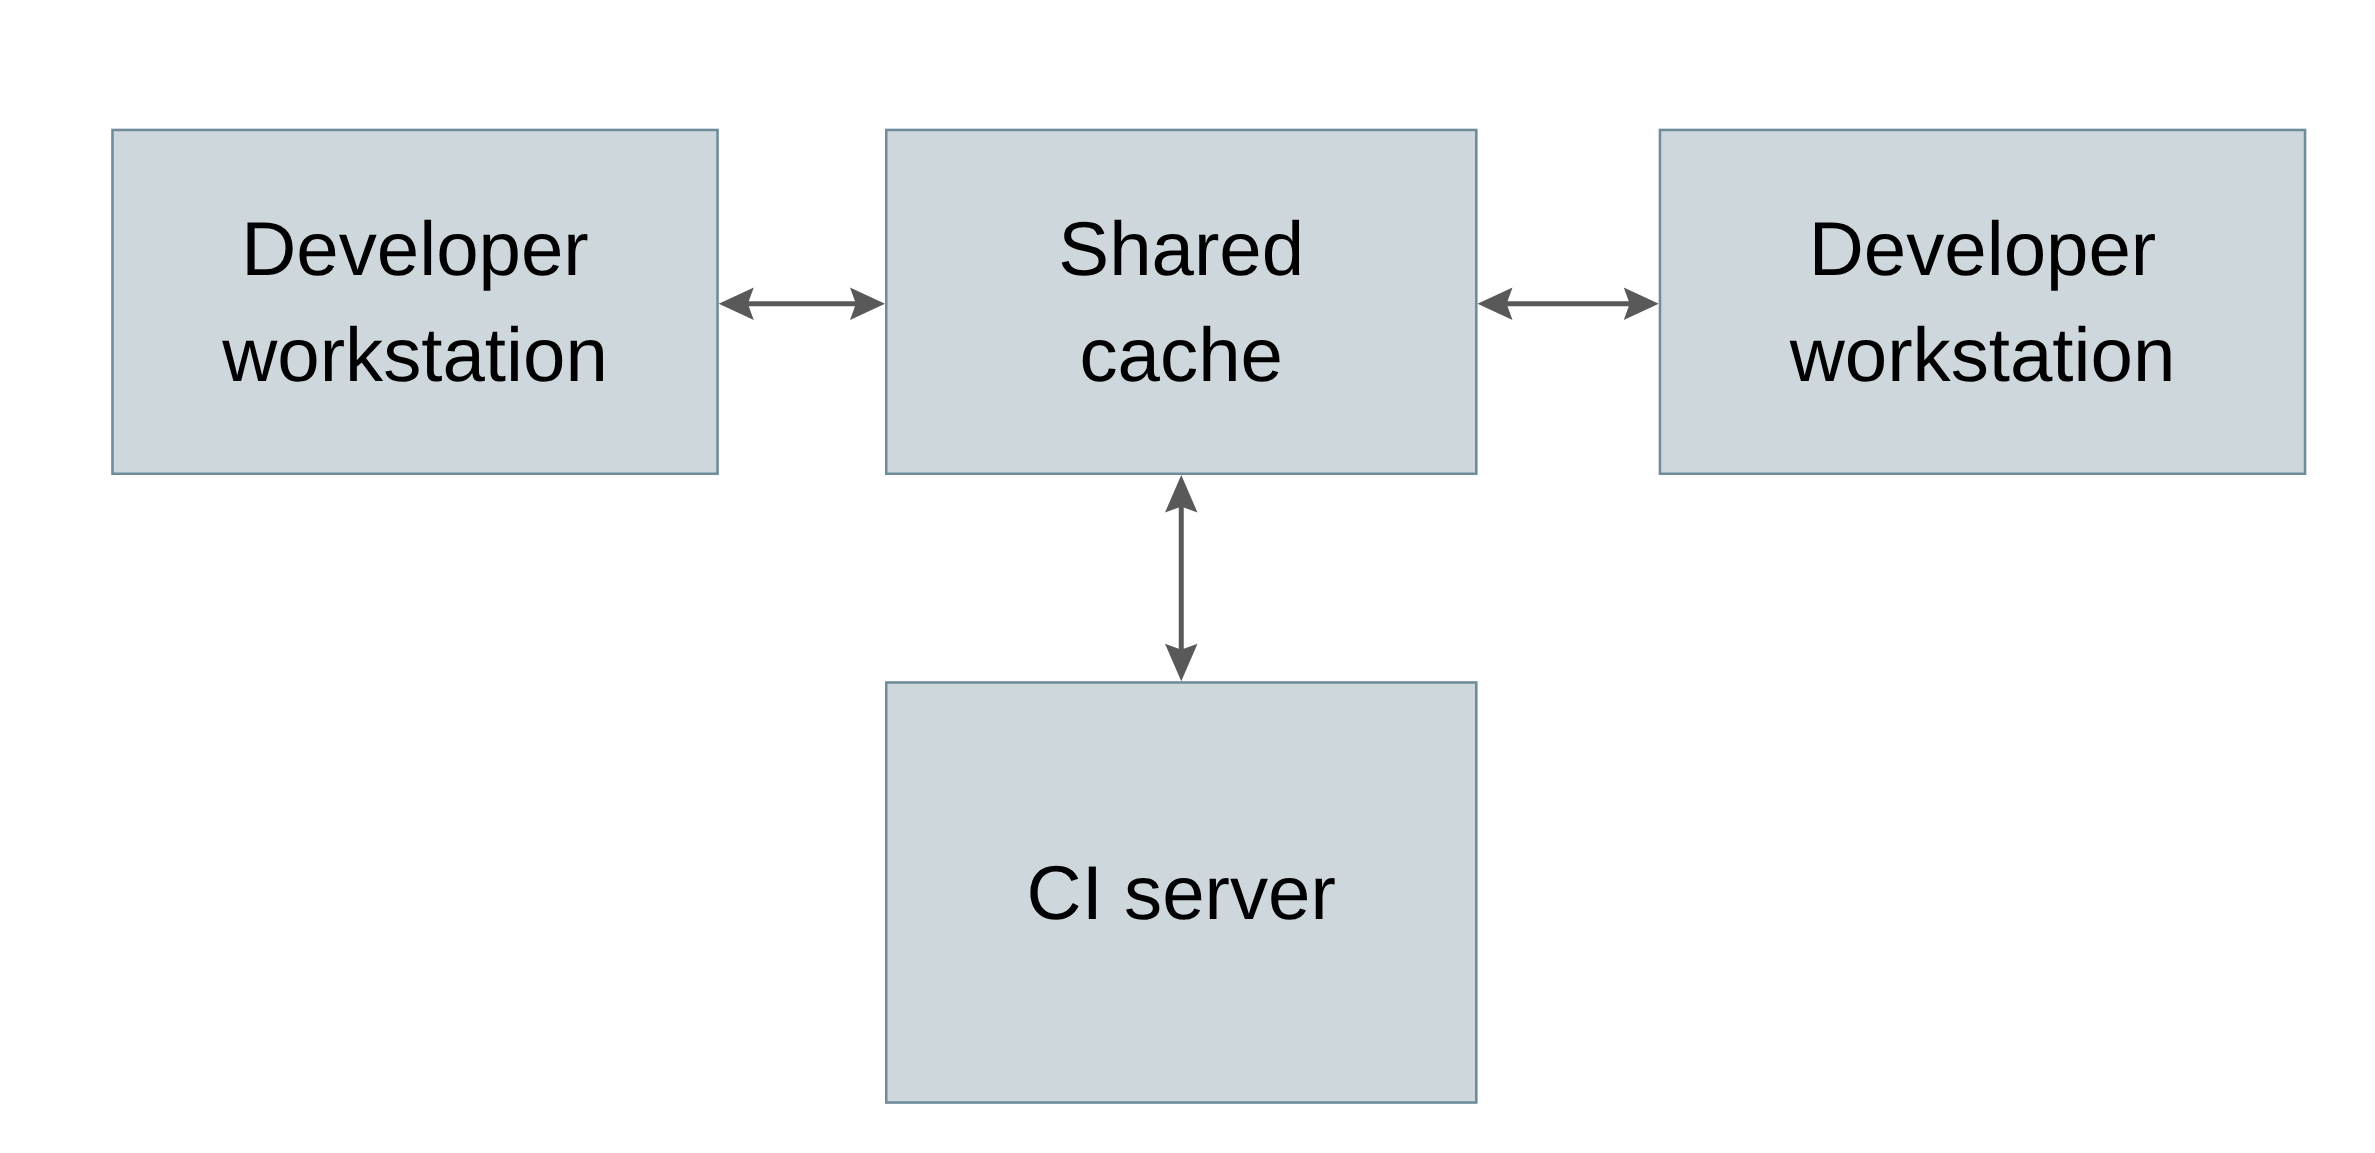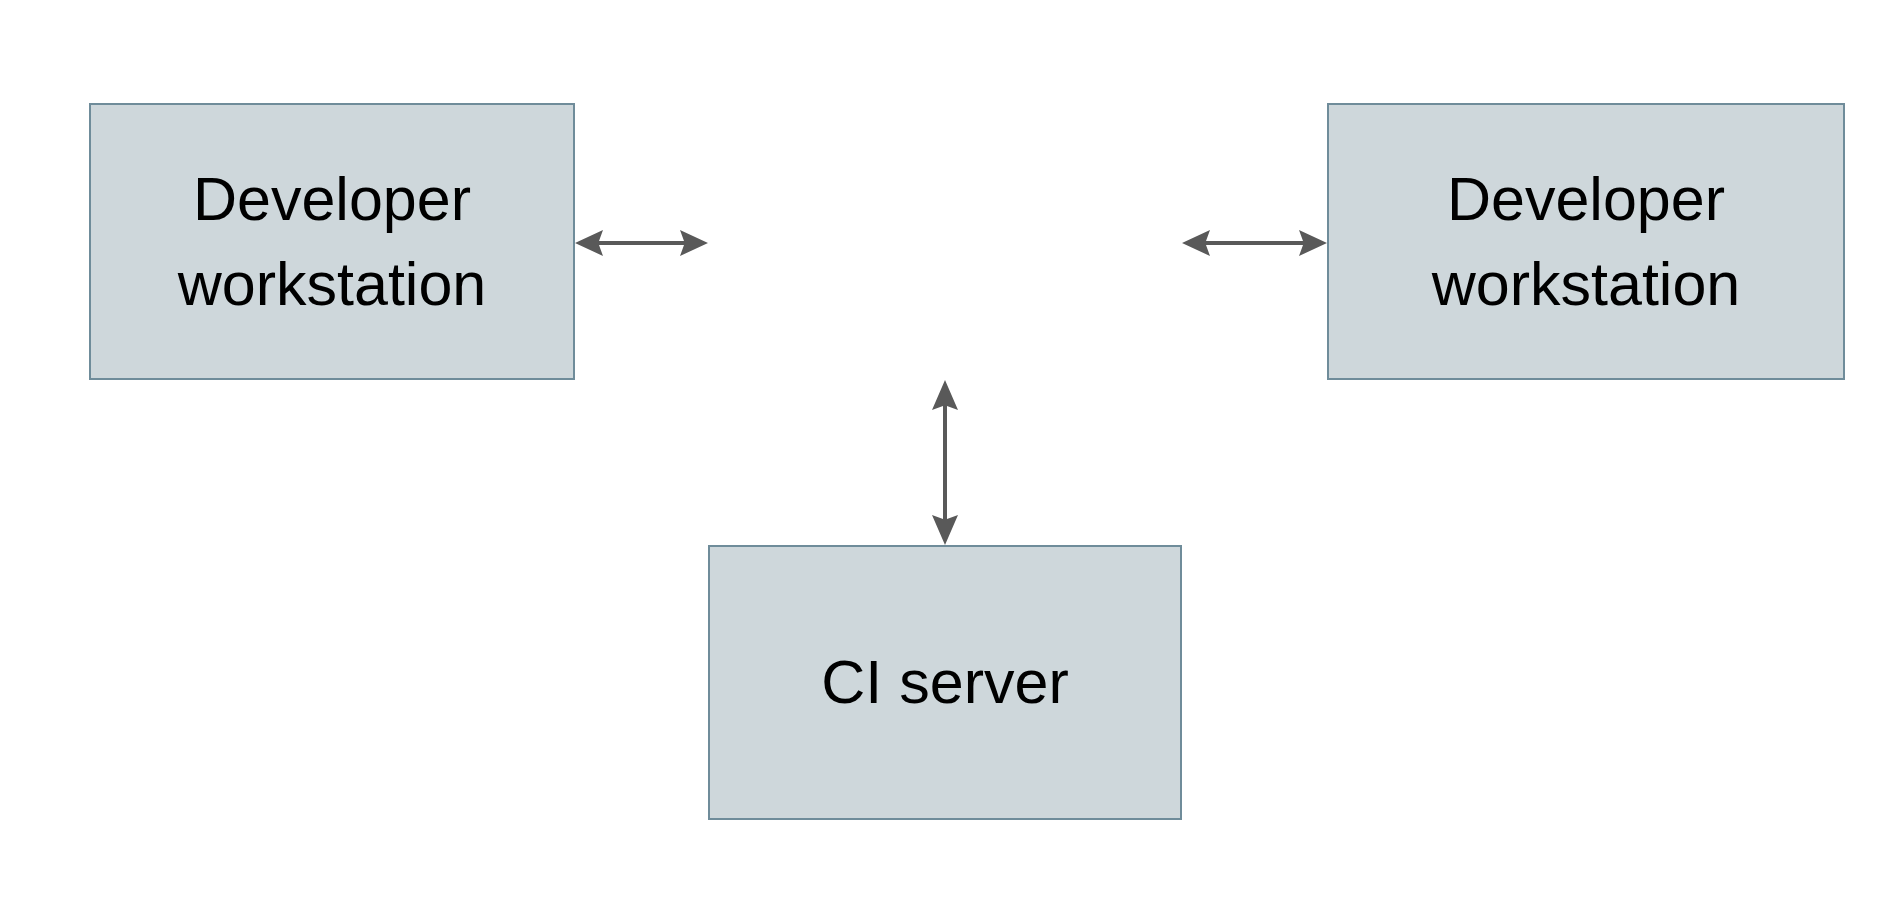"Shared" div.node { html: none -> <div> <div>Shared cache</div> </div> }
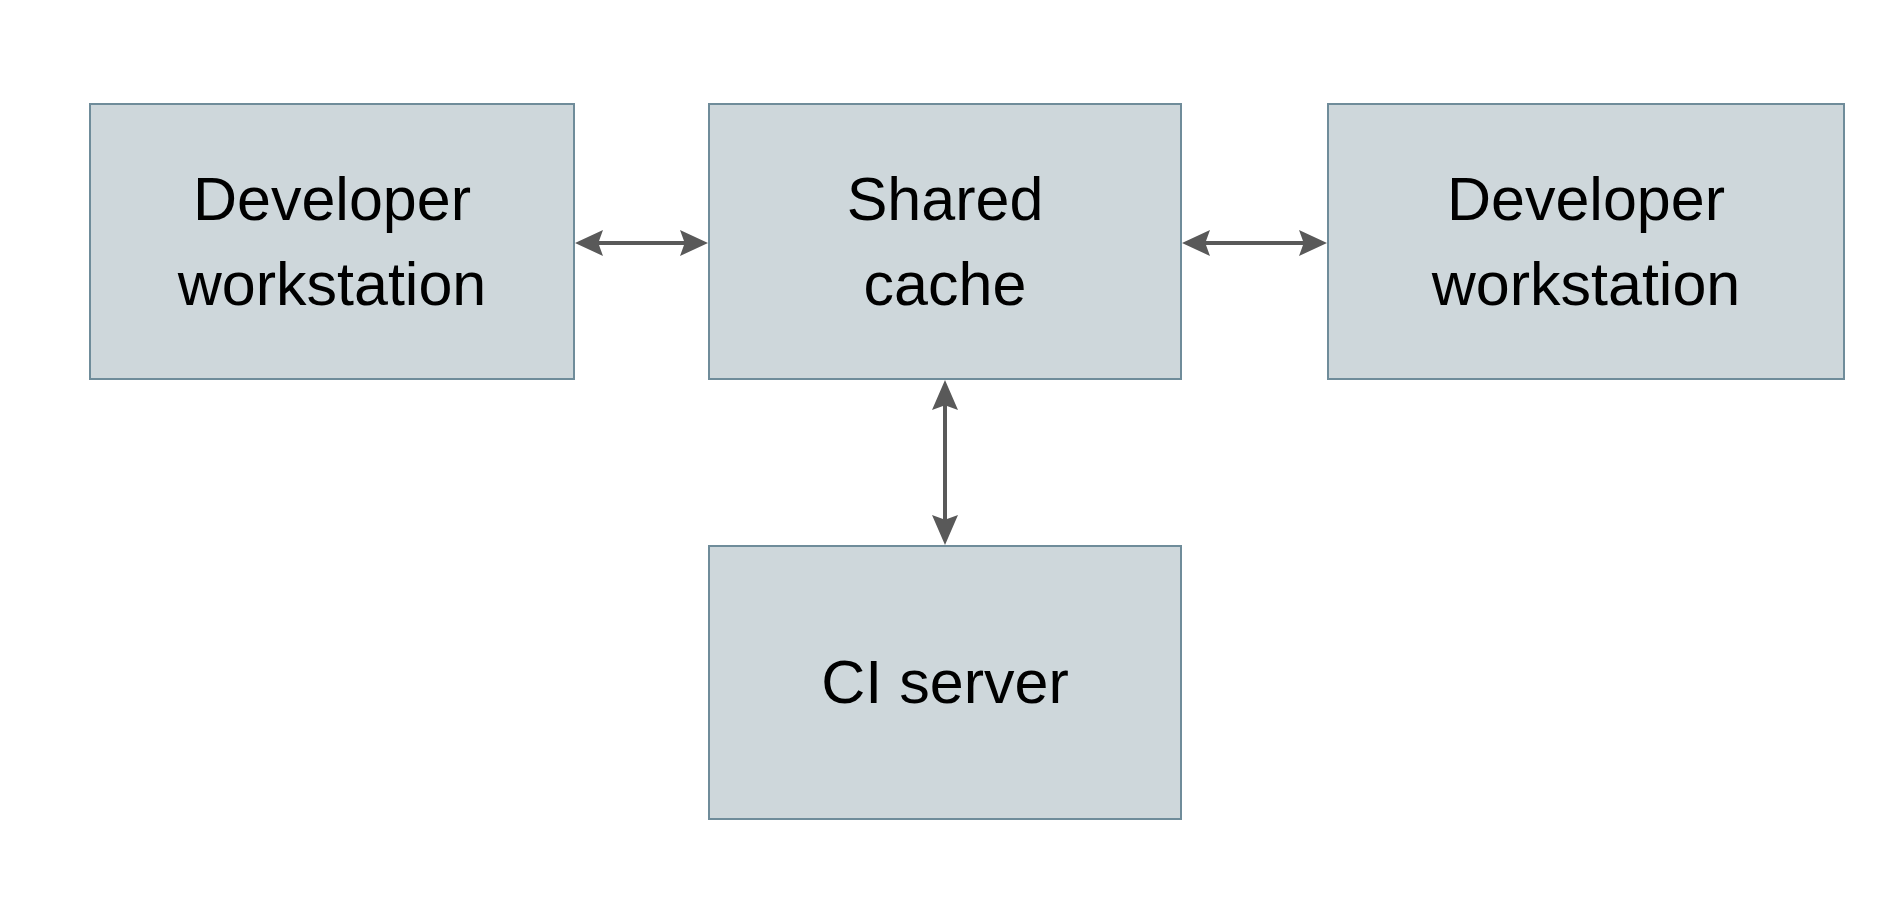"CI server" #node-ci { height: 275px -> 338px }
